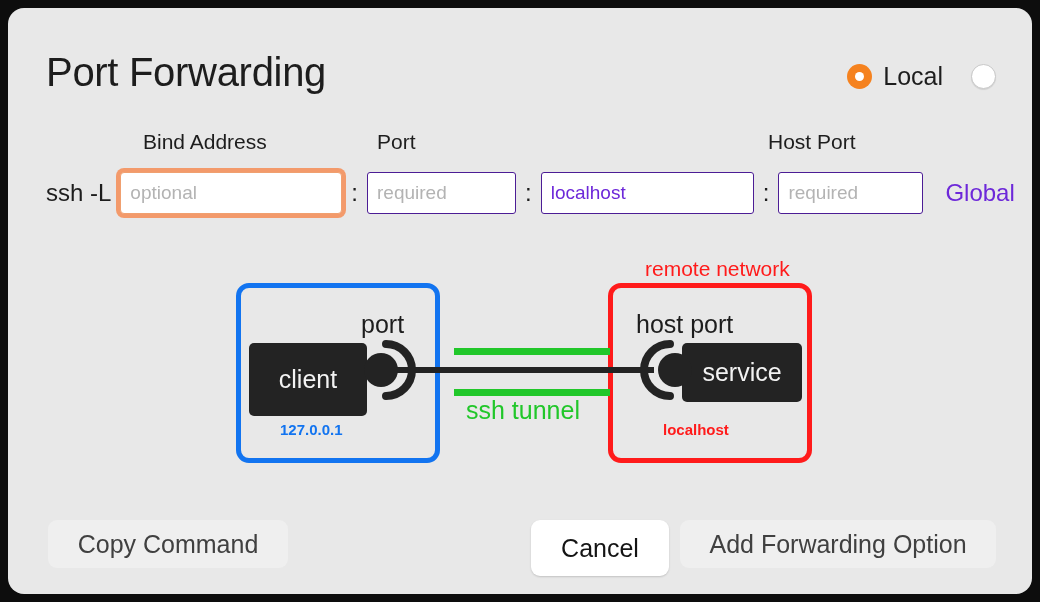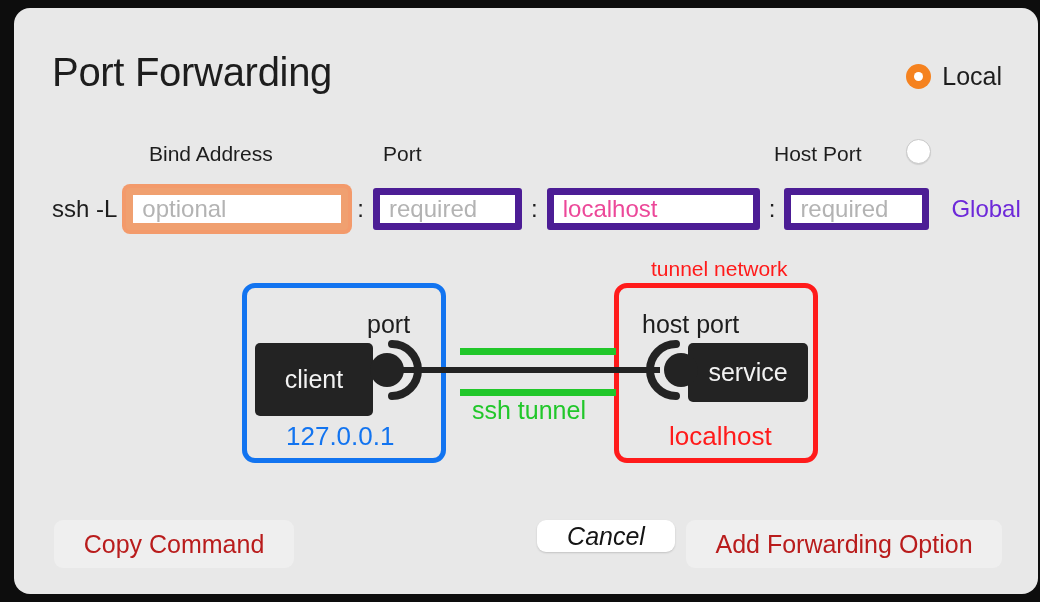"Port Forwarding" #dialog { margin-left: 6px -> none }
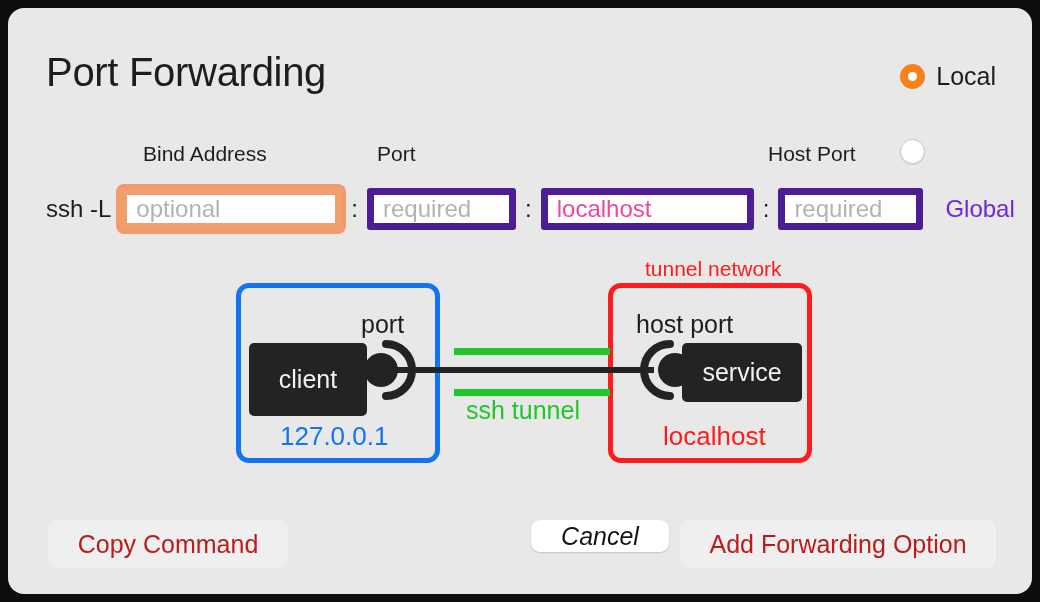"Local" #radio-group { align-items: flex-start -> center; flex-direction: column -> none; gap: 48px -> 28px }
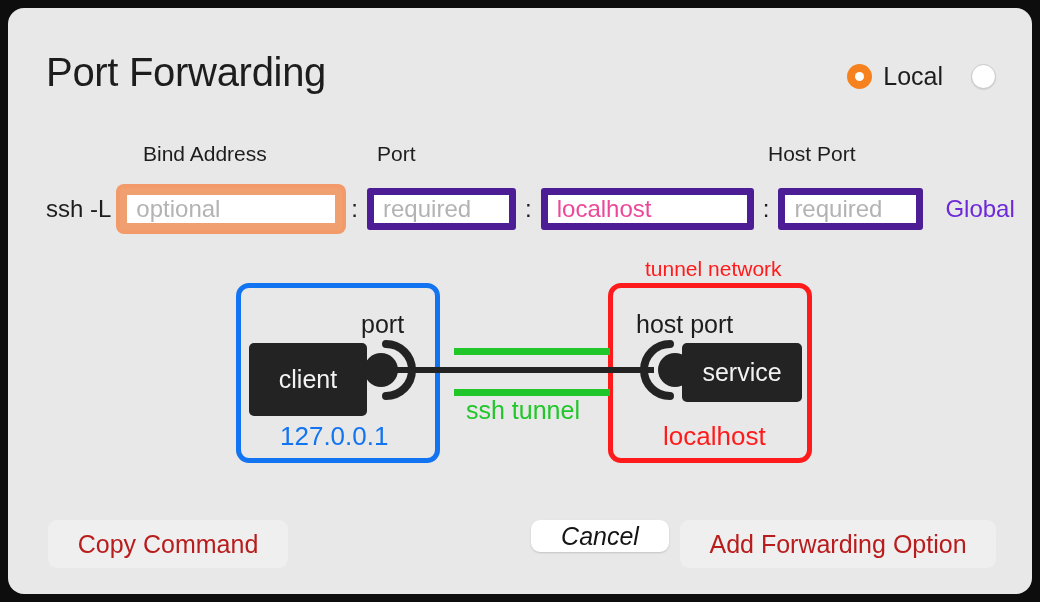"Bind Address" #form-labels { top: 134px -> 122px }
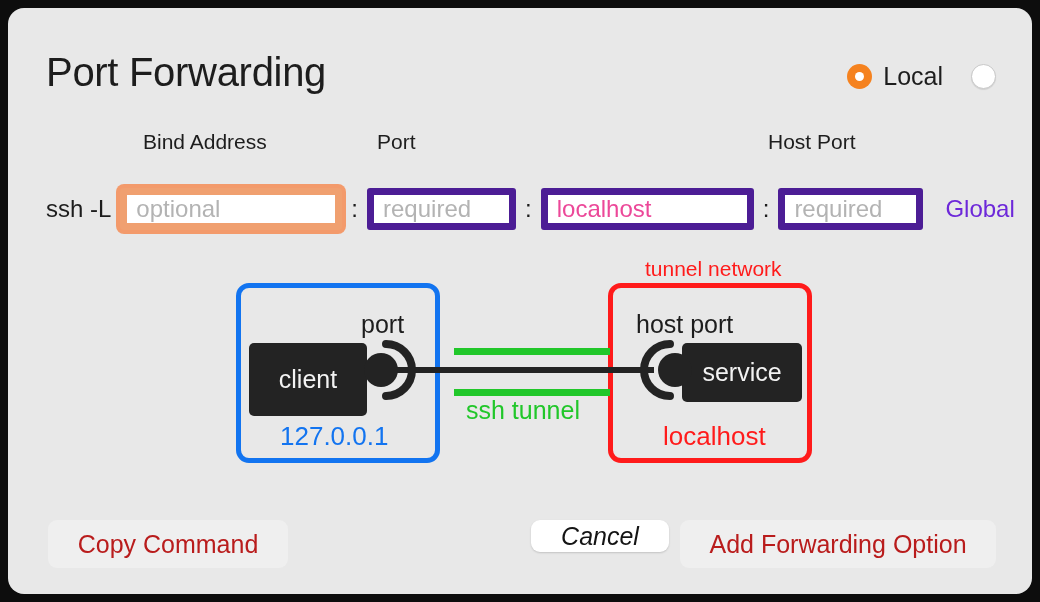"ssh -L" #form-row { top: 180px -> 164px }
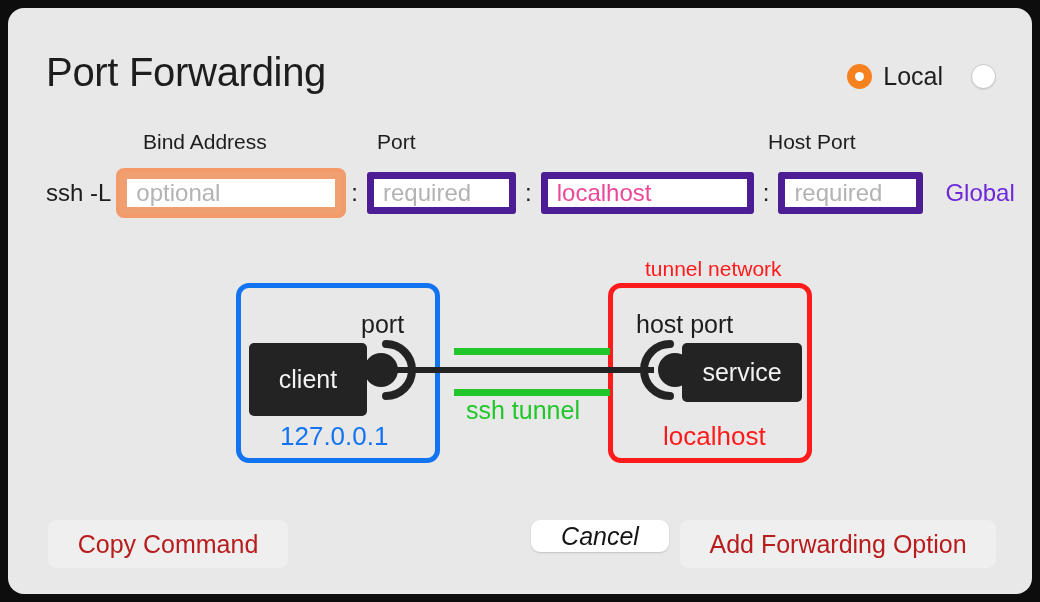"optional" .field { border: 7px solid #4c1d95 -> 1px solid #4c1d95; color: #ec4899 -> #6d28d9; font-size: 24px -> 19px }
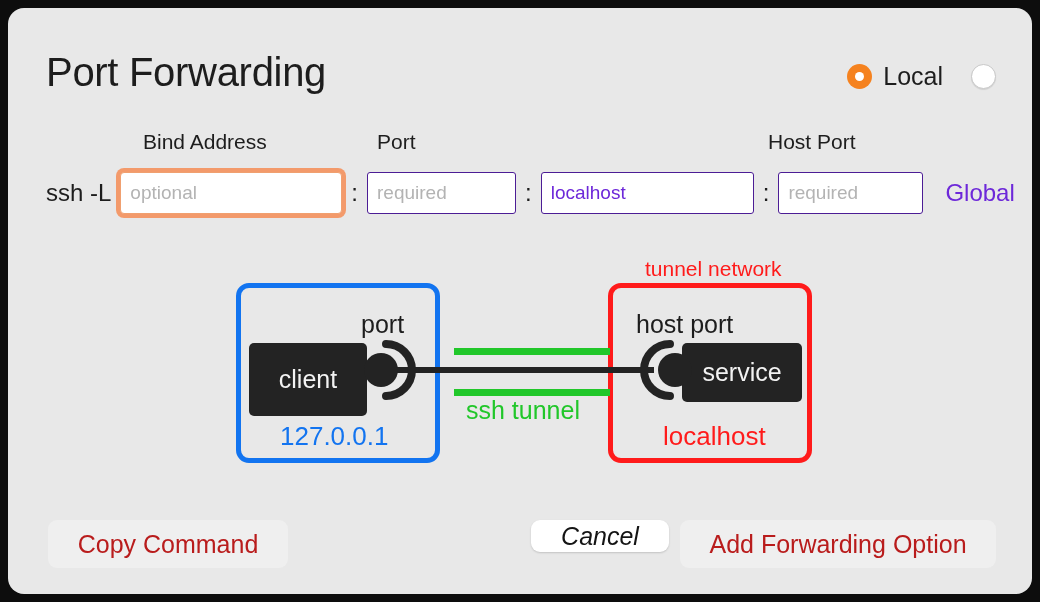"tunnel network" span.net-title { text: tunnel -> remote }
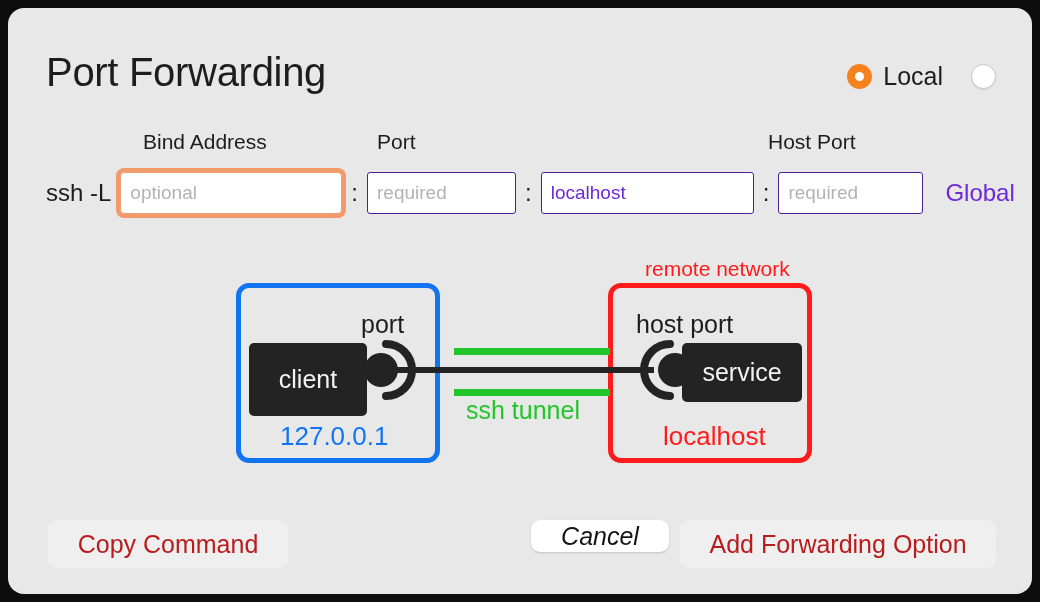"127.0.0.1" .net-ip { font-size: 26px -> 15px; font-weight: none -> bold }
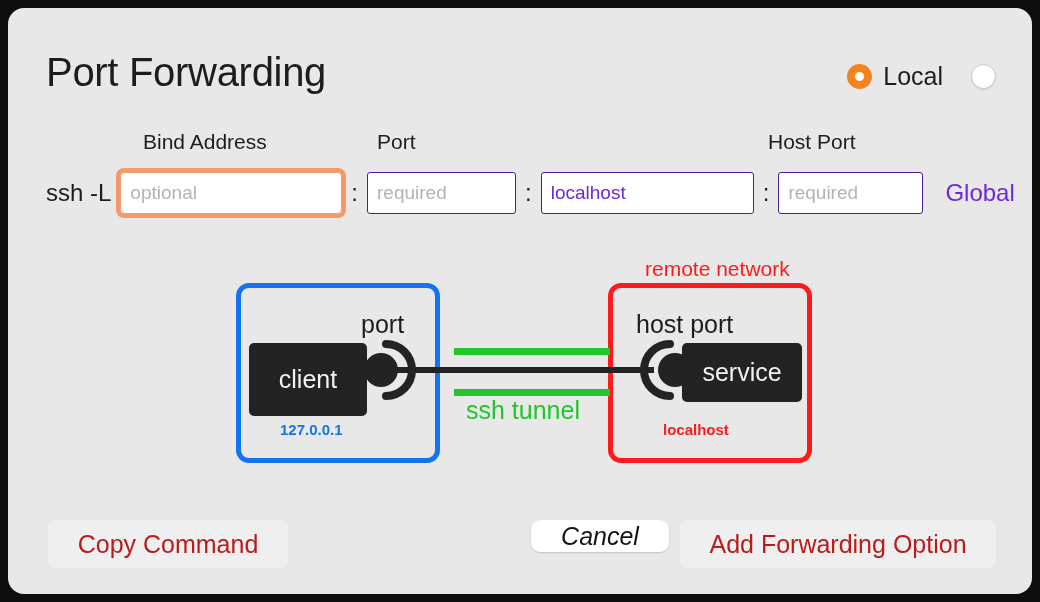"Copy Command" .btn.disabled { color: #b91c1c -> #404040 }
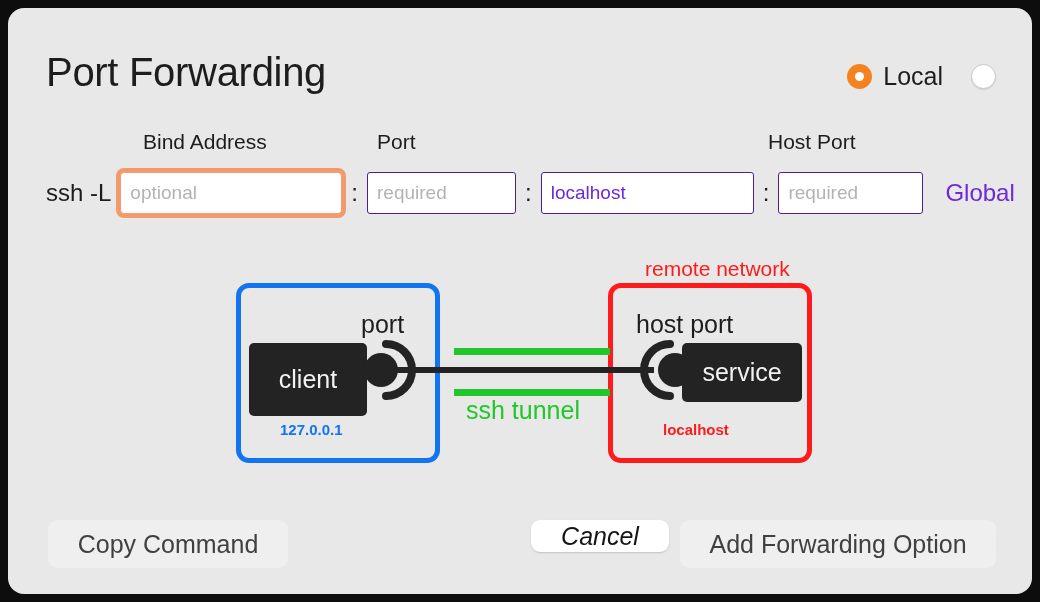"Cancel" #btn-cancel { font-style: italic -> none; height: 32px -> 56px }
